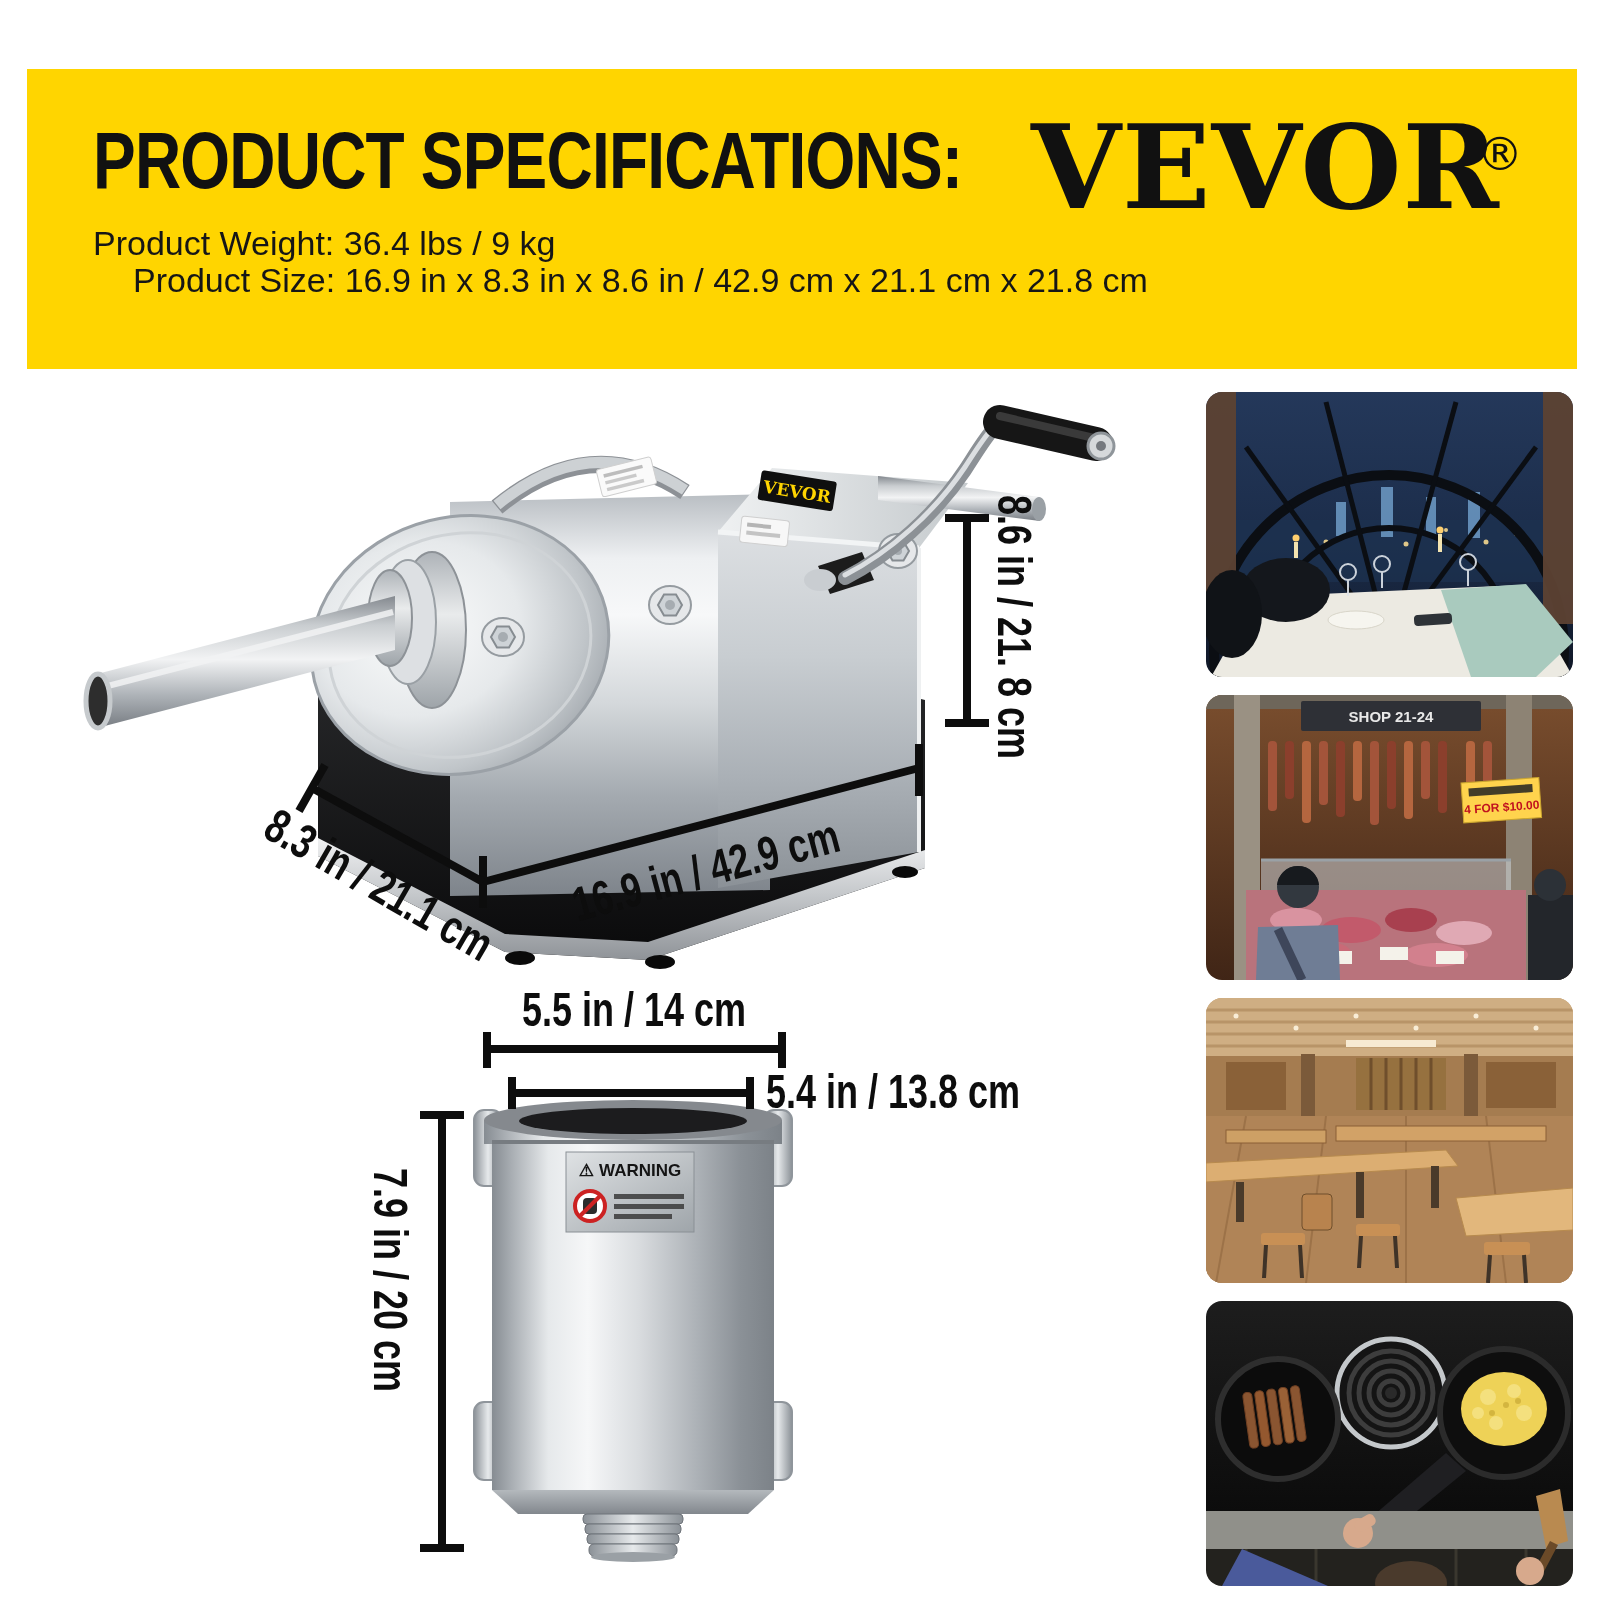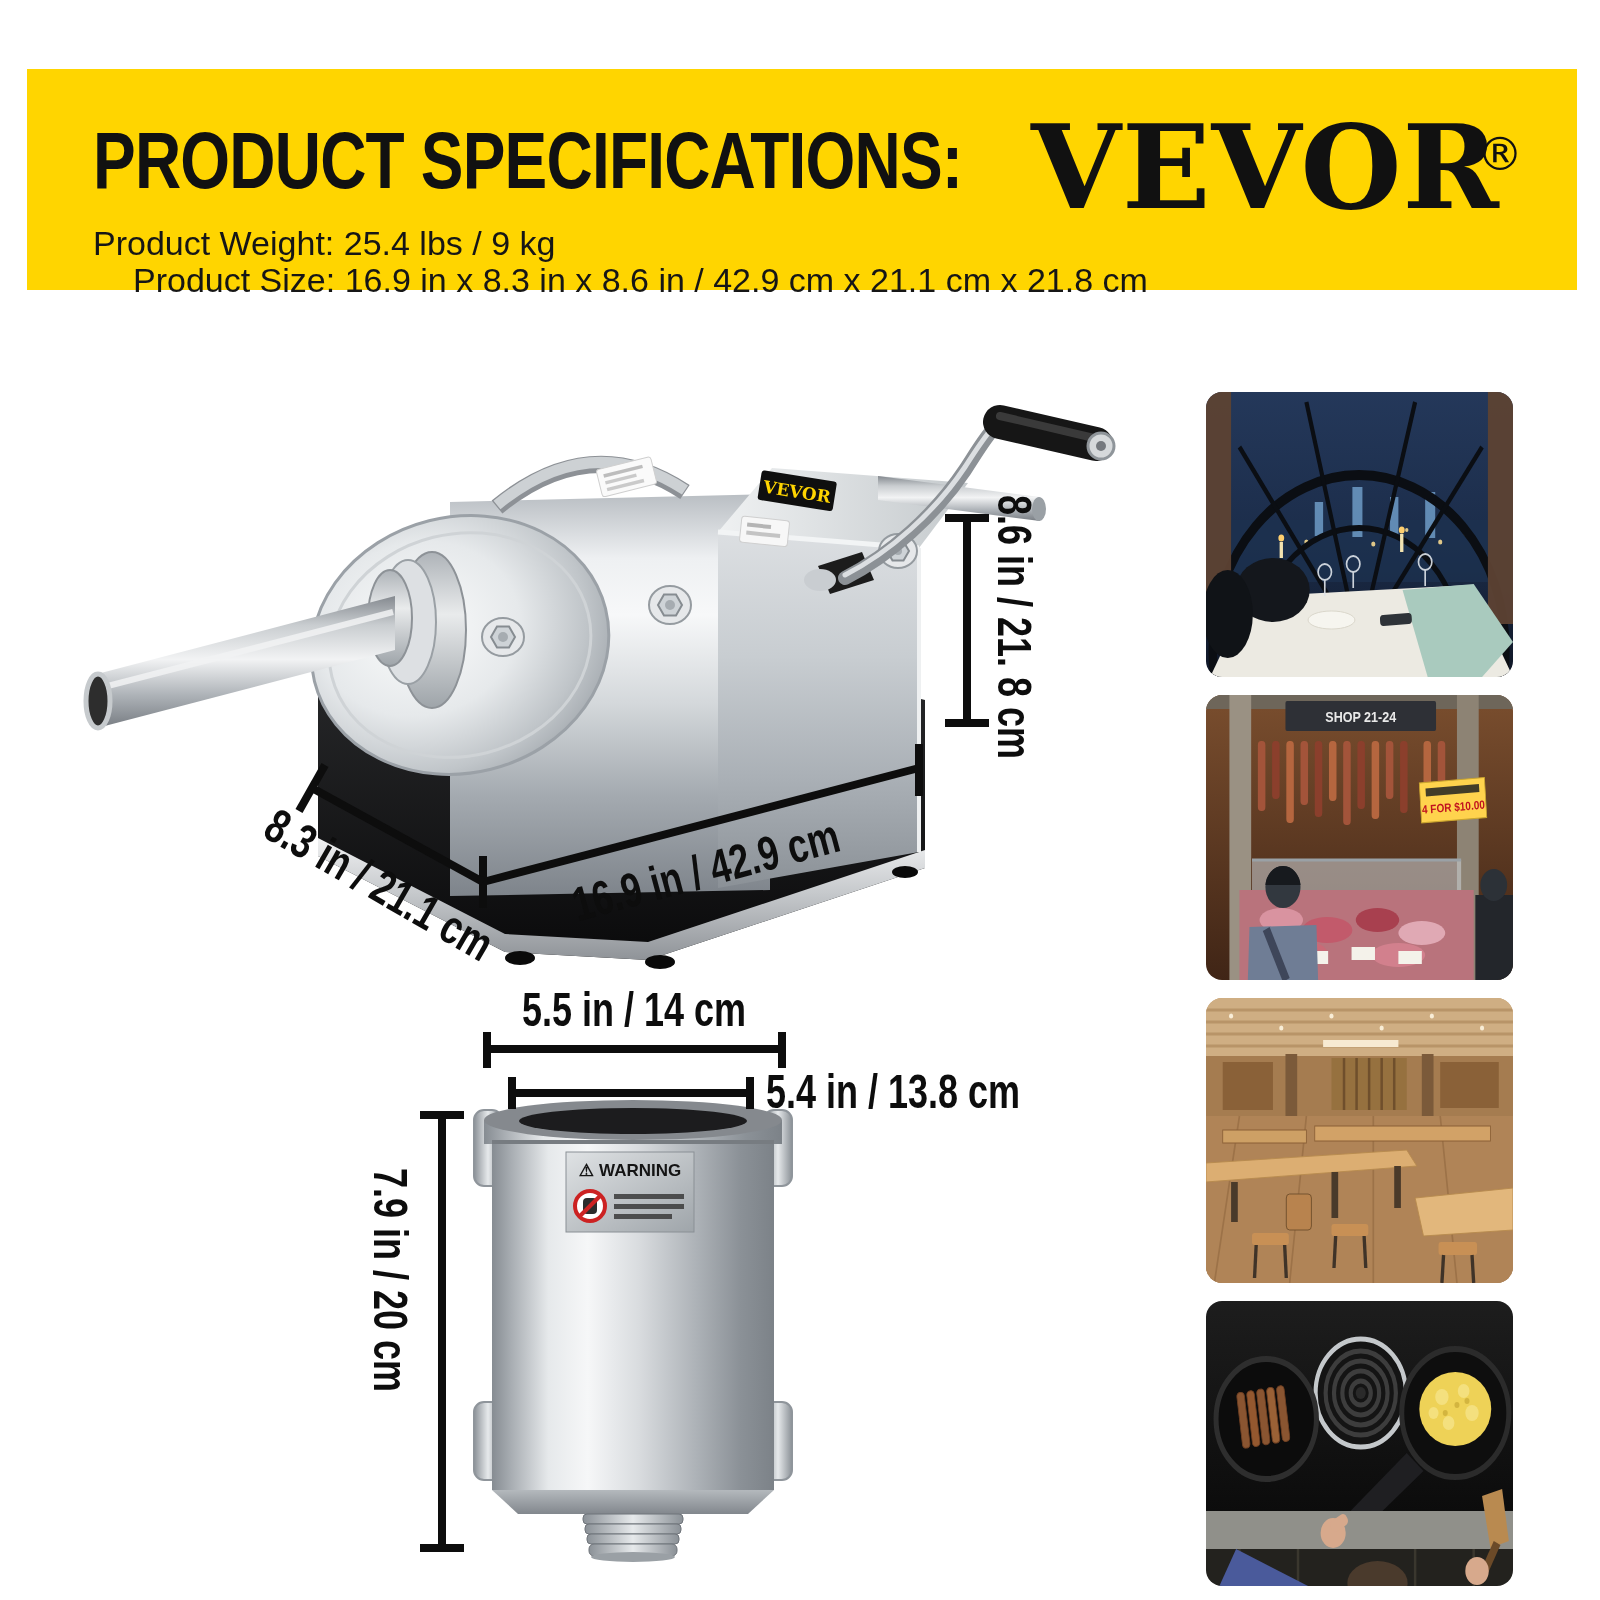"PRODUCT SPECIFICATIONS:" .banner { height: 221px -> 300px }
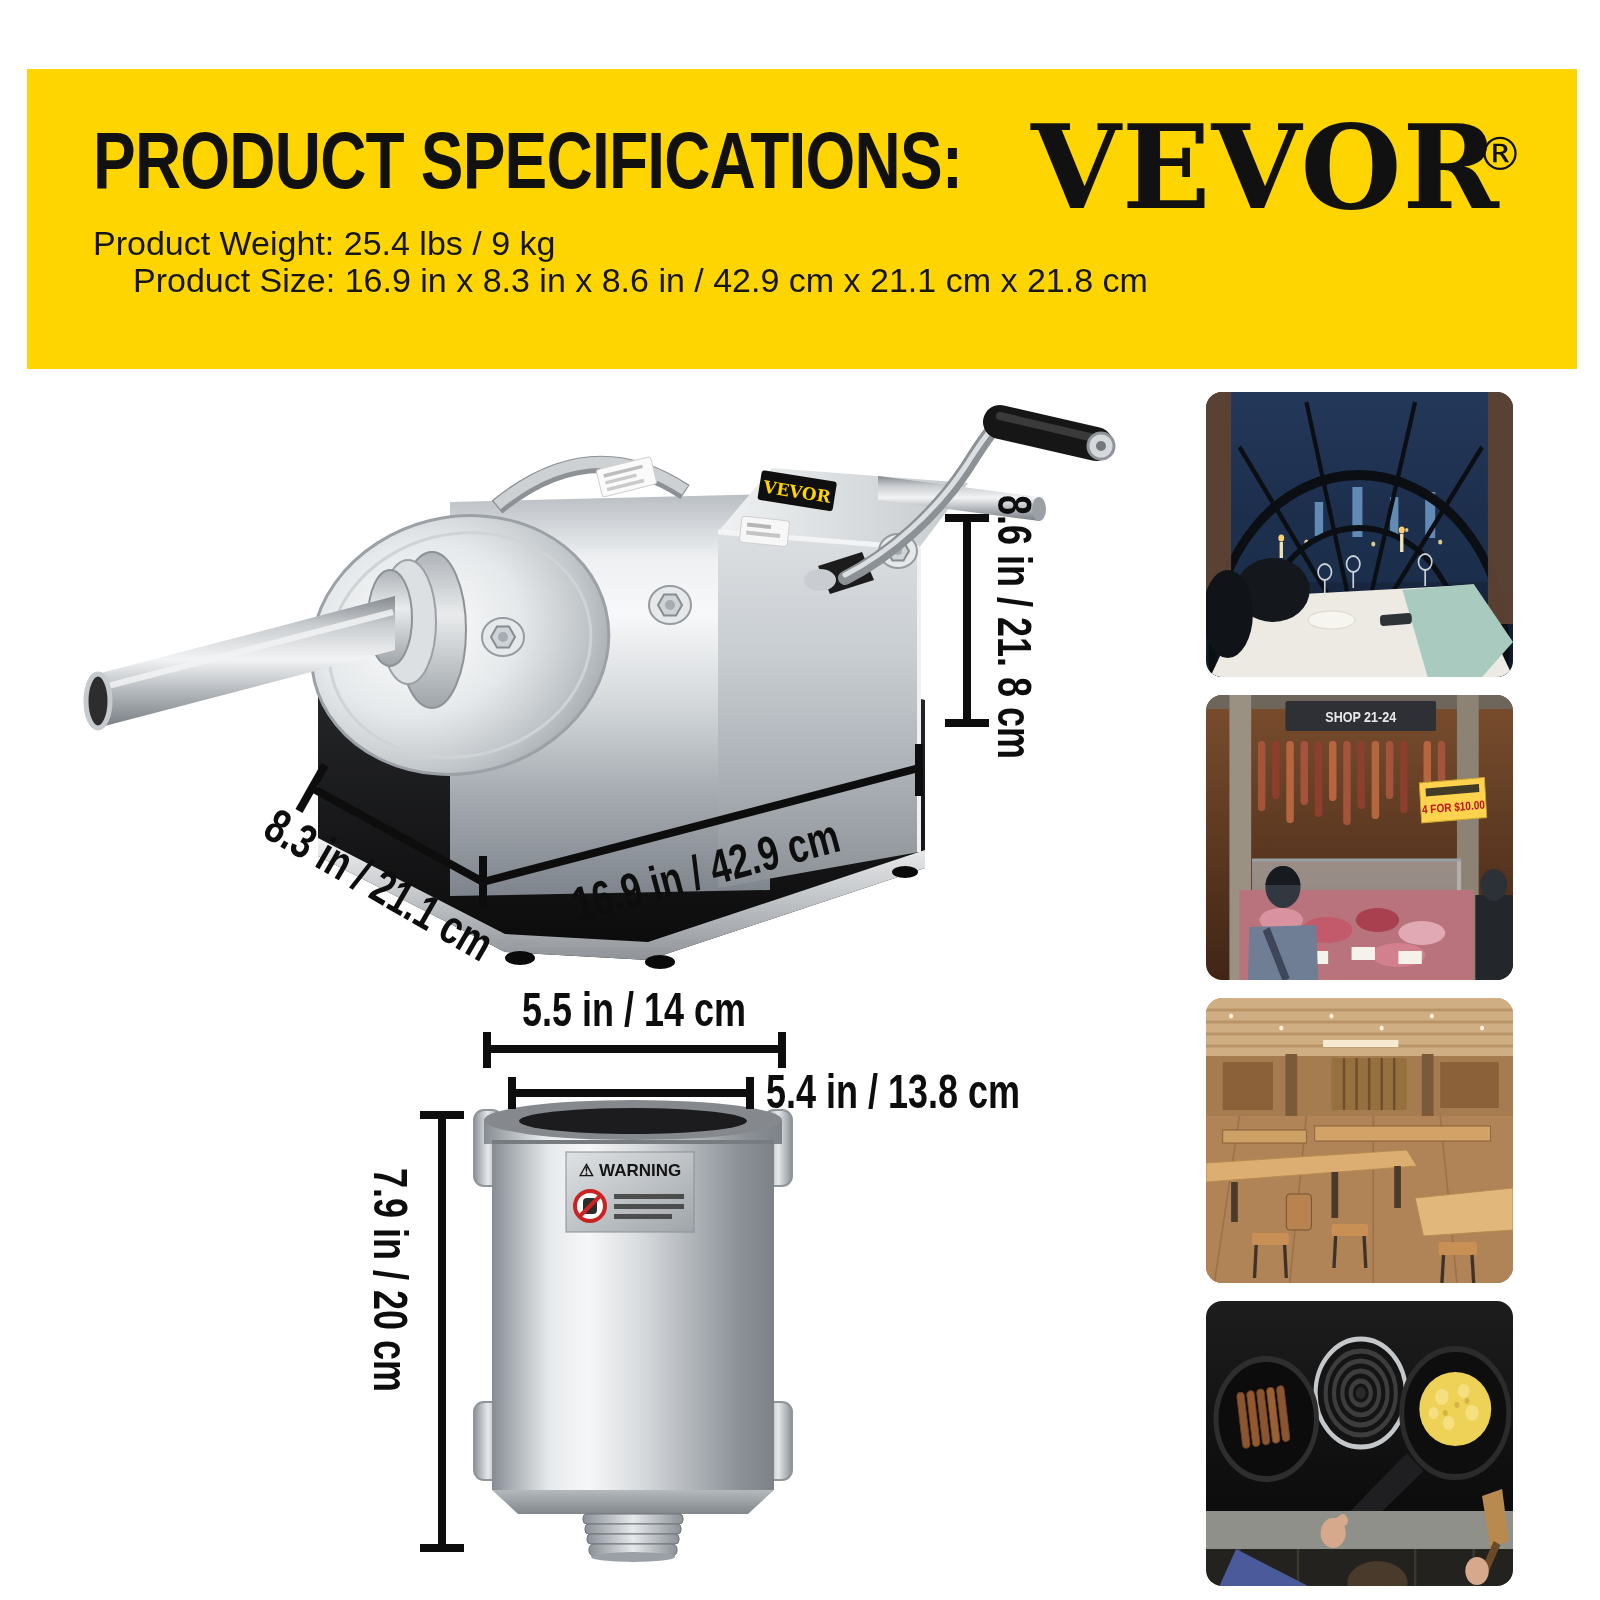"Product Weight: 25.4 lbs /" div.banner-line { text: 25.4 -> 36.4 }
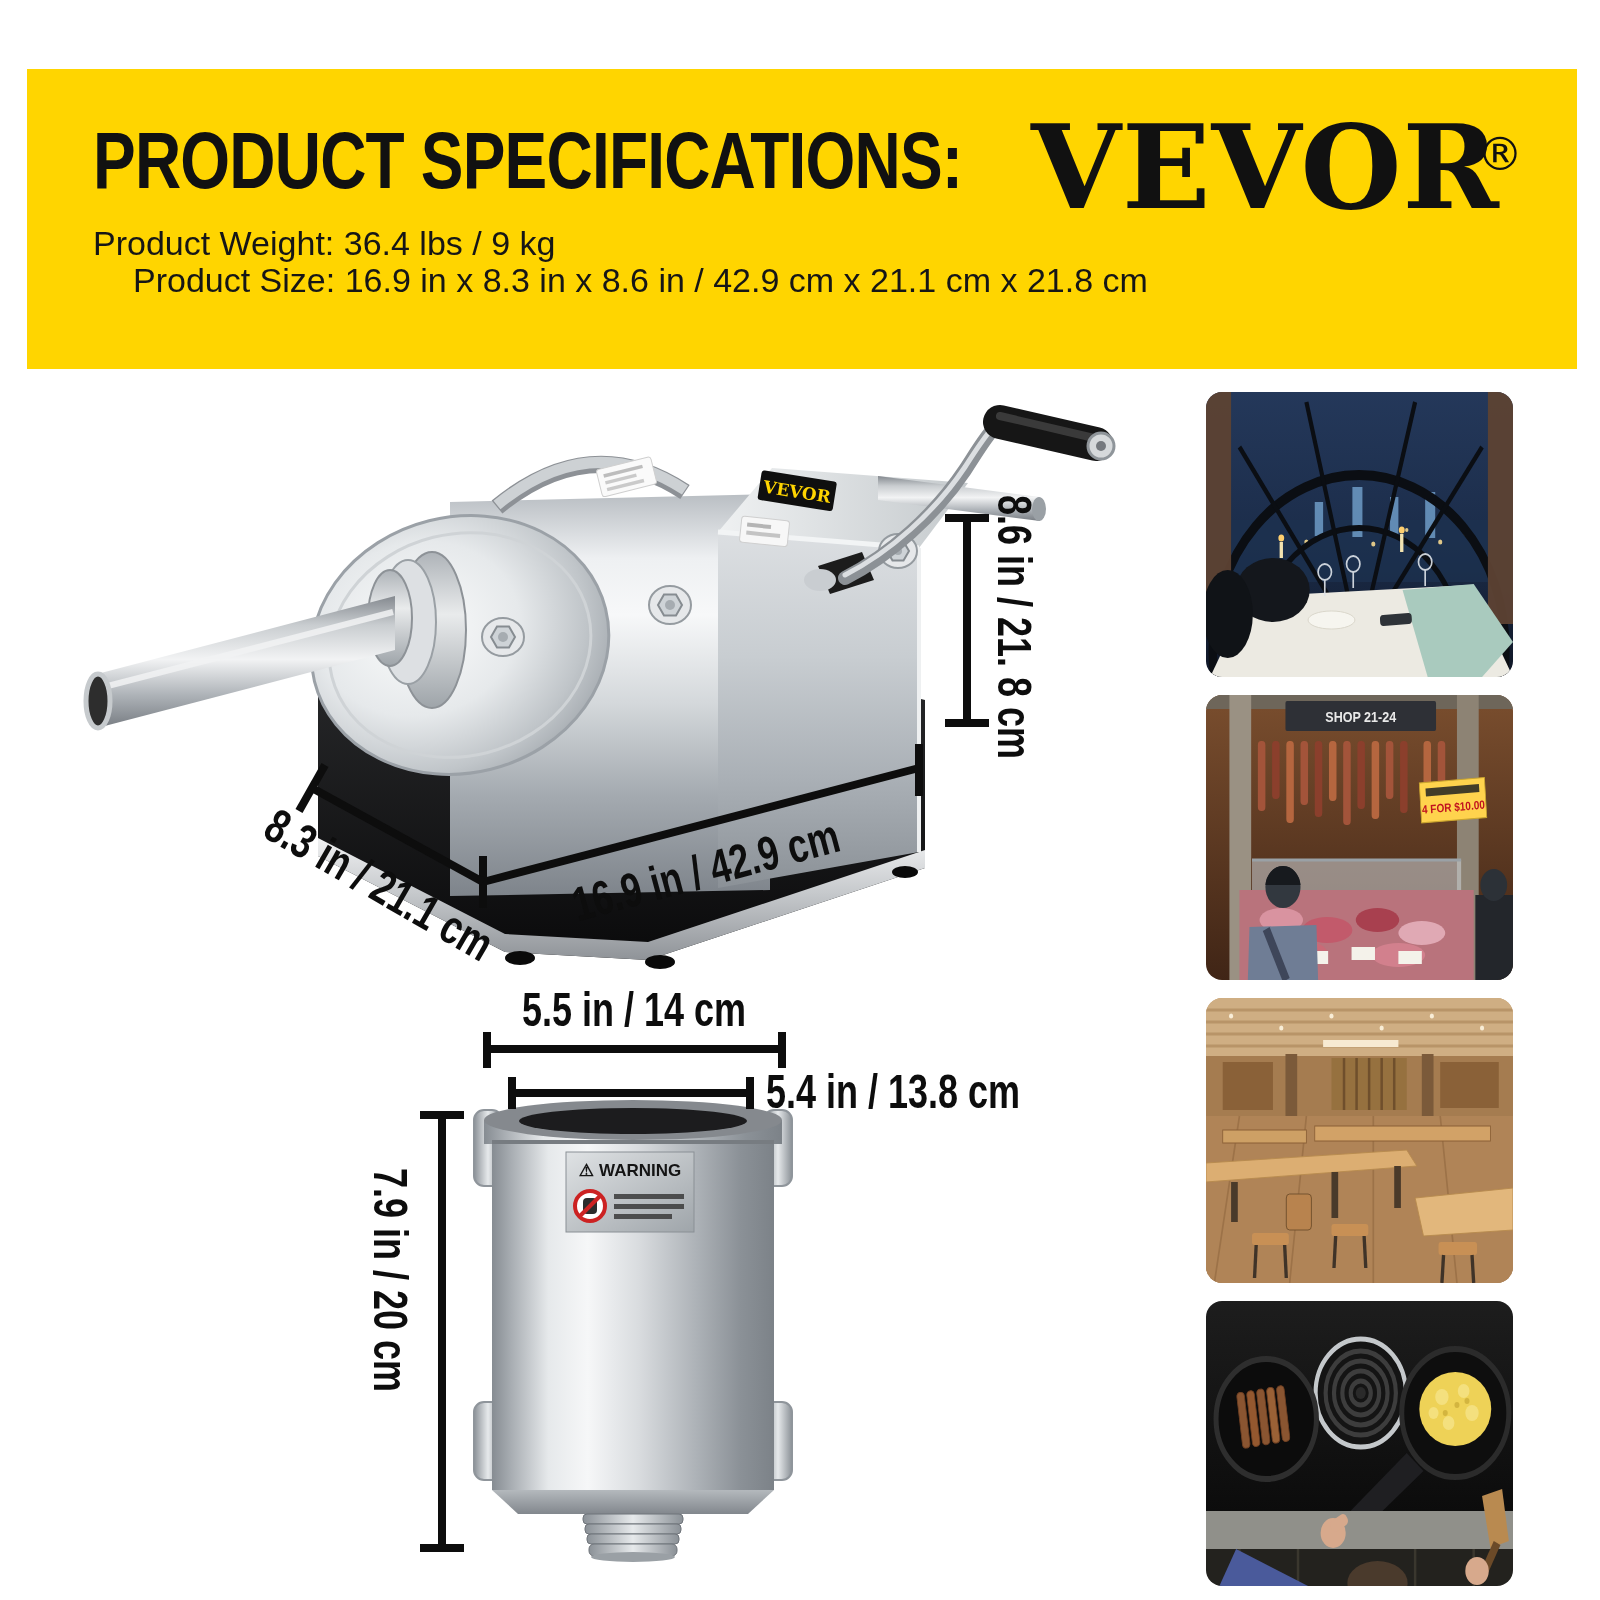"SHOP 21-24" .photo { width: 307px -> 367px }
